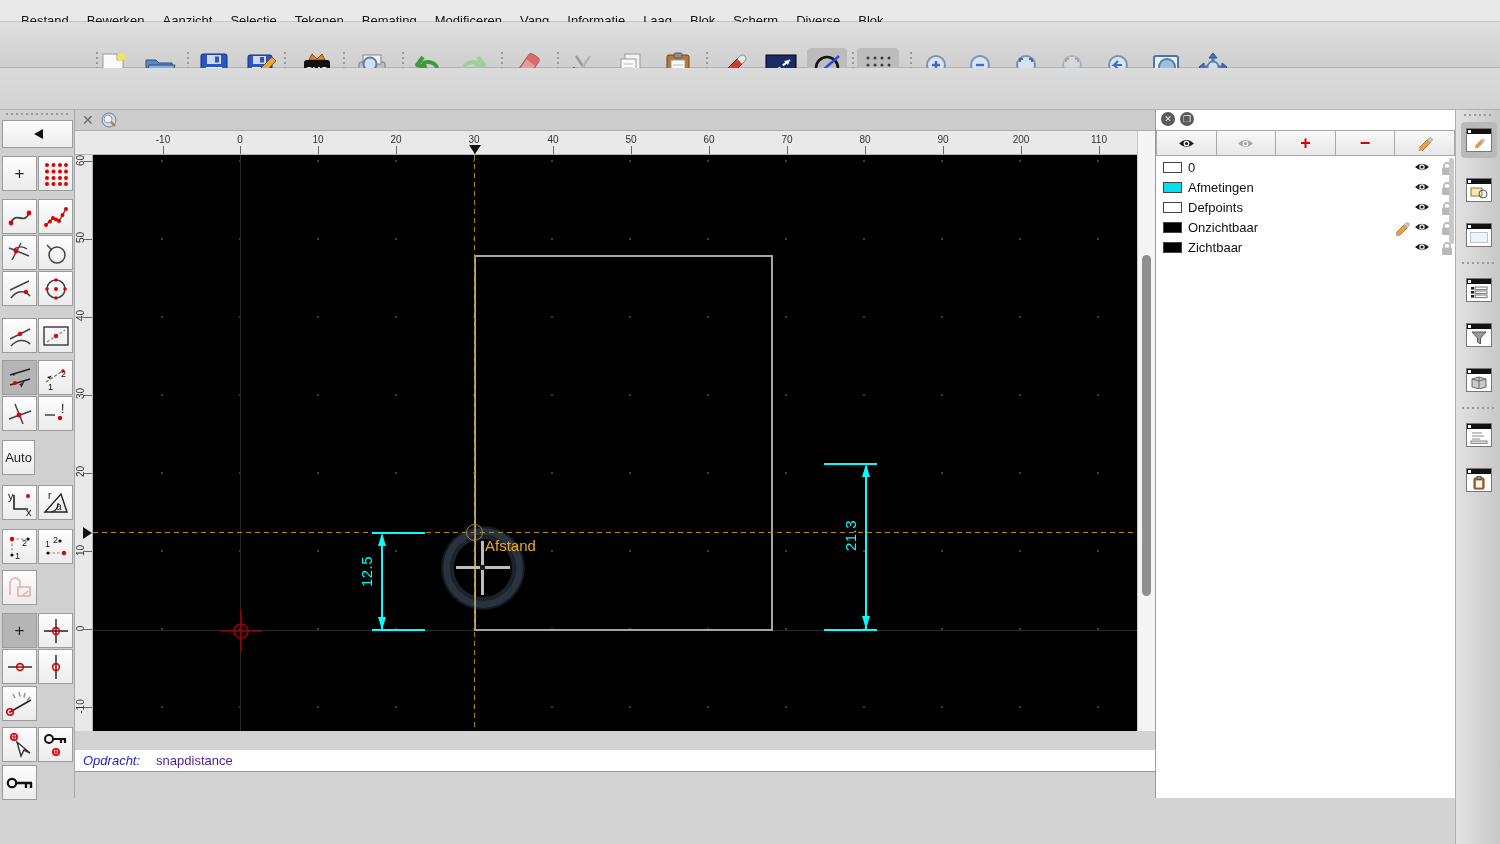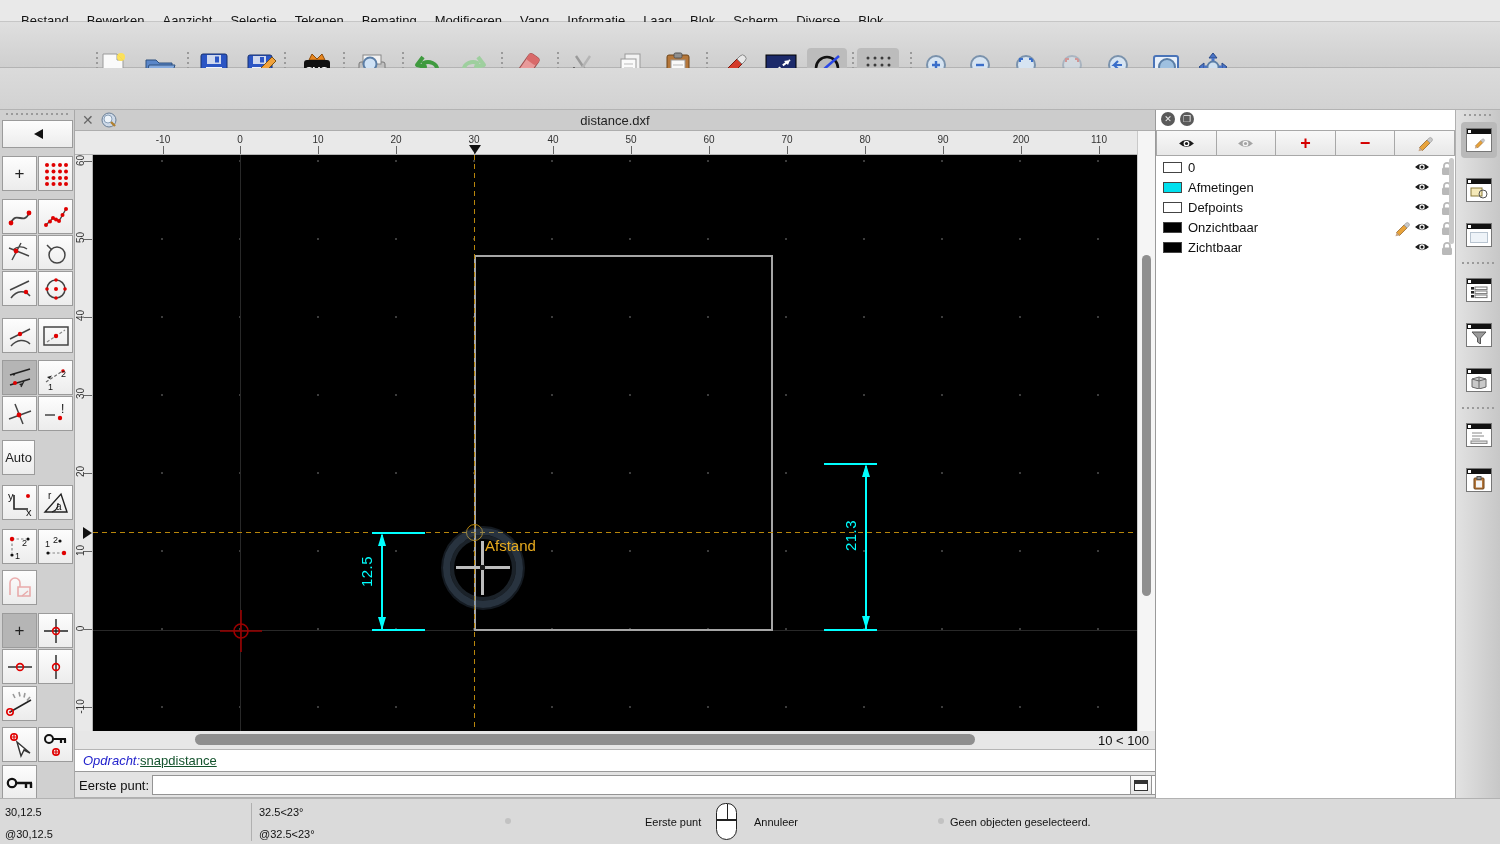"distance.dxf" div.tabtitle { html: <div>distance.dxf</div> -> none }
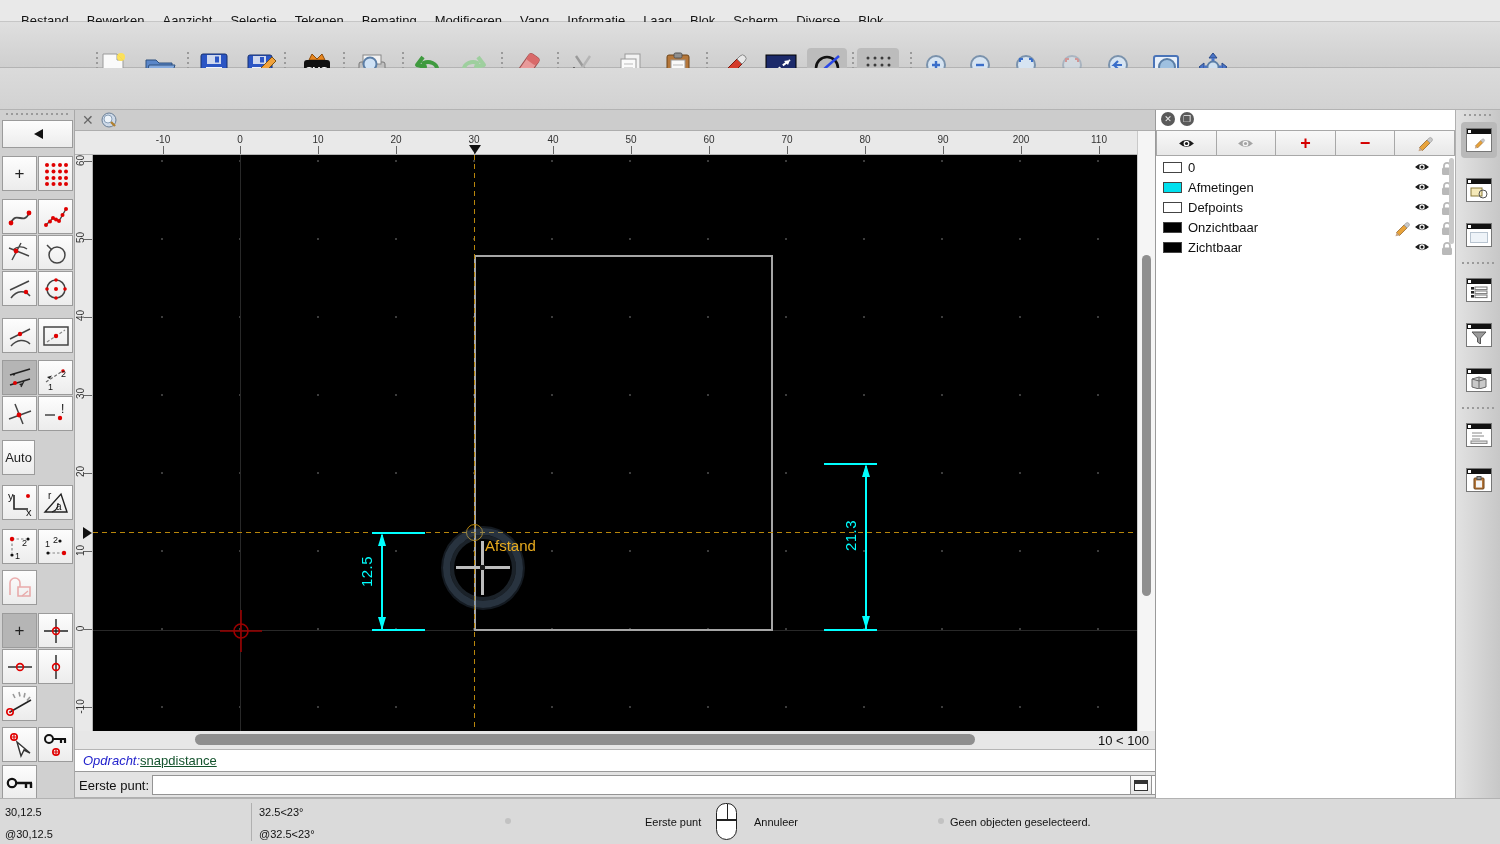"10 < 100" div.hscrollrow { html: <div> <div></div> <span>10 &lt; 100</span> </div> -> none }
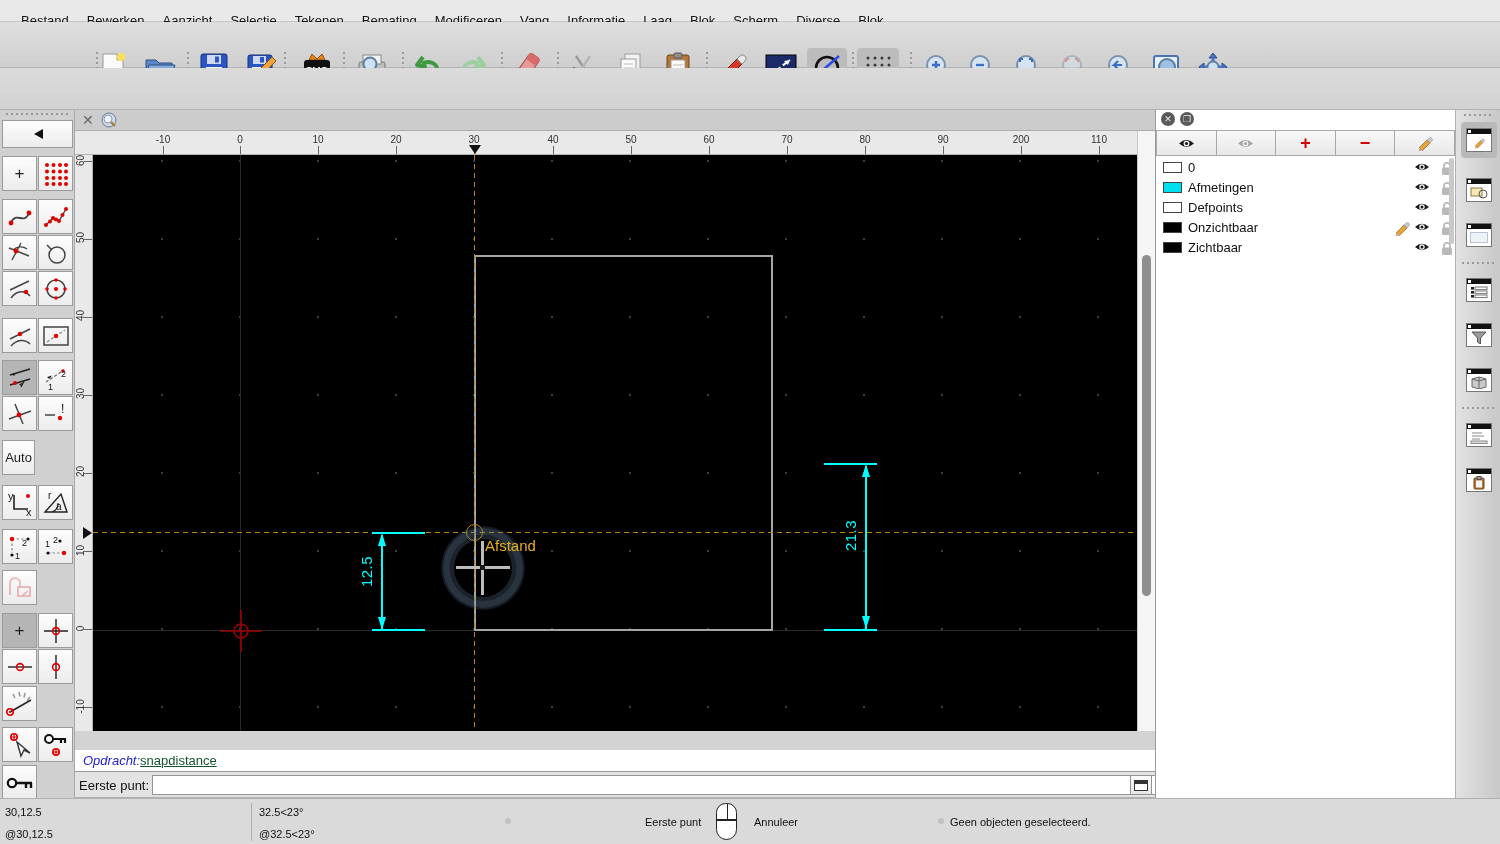"snapdistance" .cmdhist .pval { color: #14532d -> #4c1d95; margin-left: 0 -> 16px; text-decoration: underline -> none }
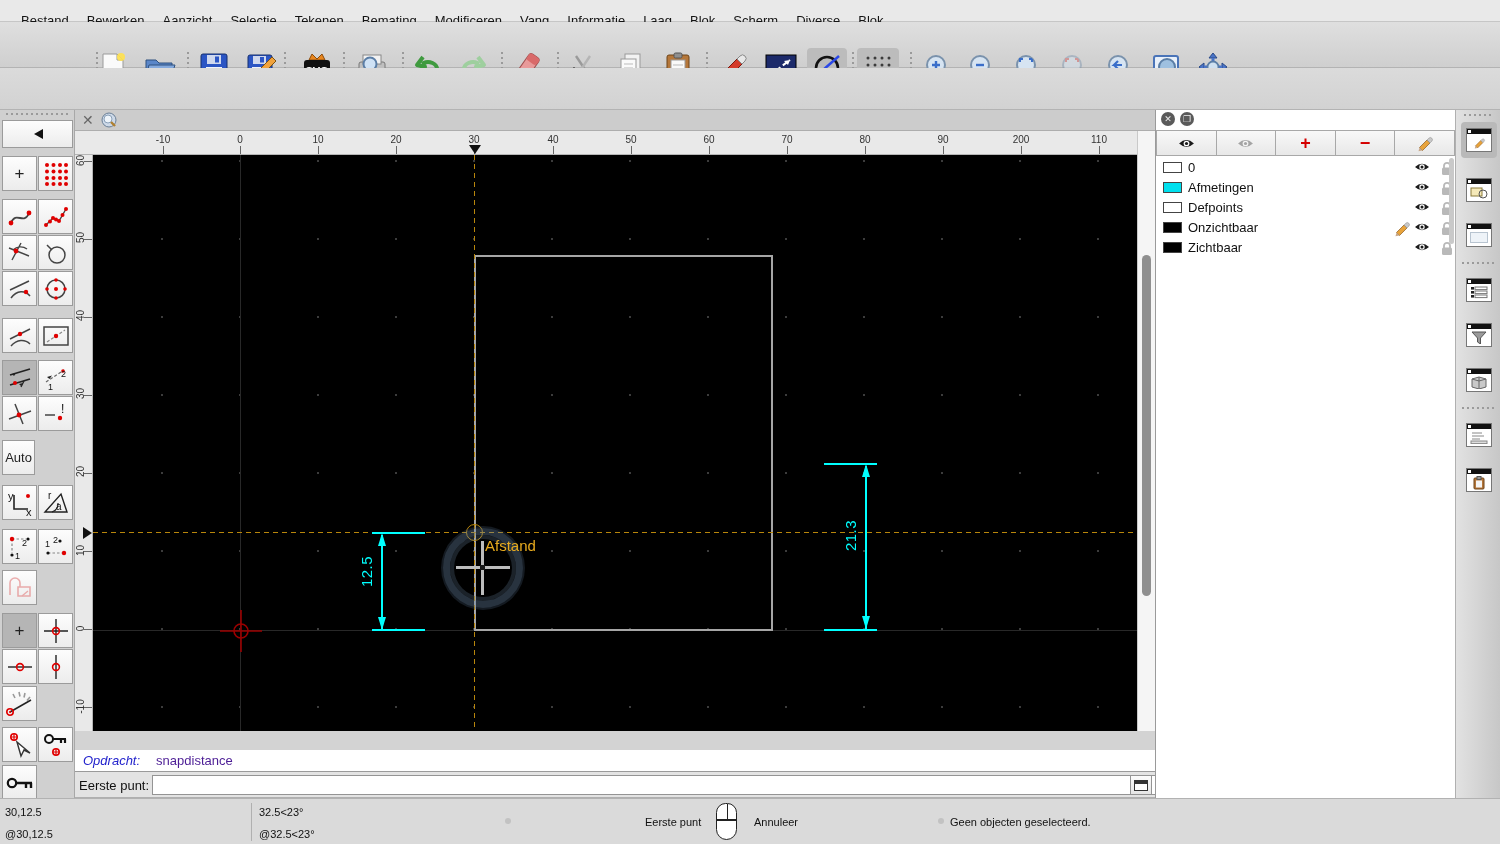"Eerste punt:" div.cmdrow { html: <div> <span>Eerste punt:</span> <input> <div> <div></div> </div> </div> -> none }
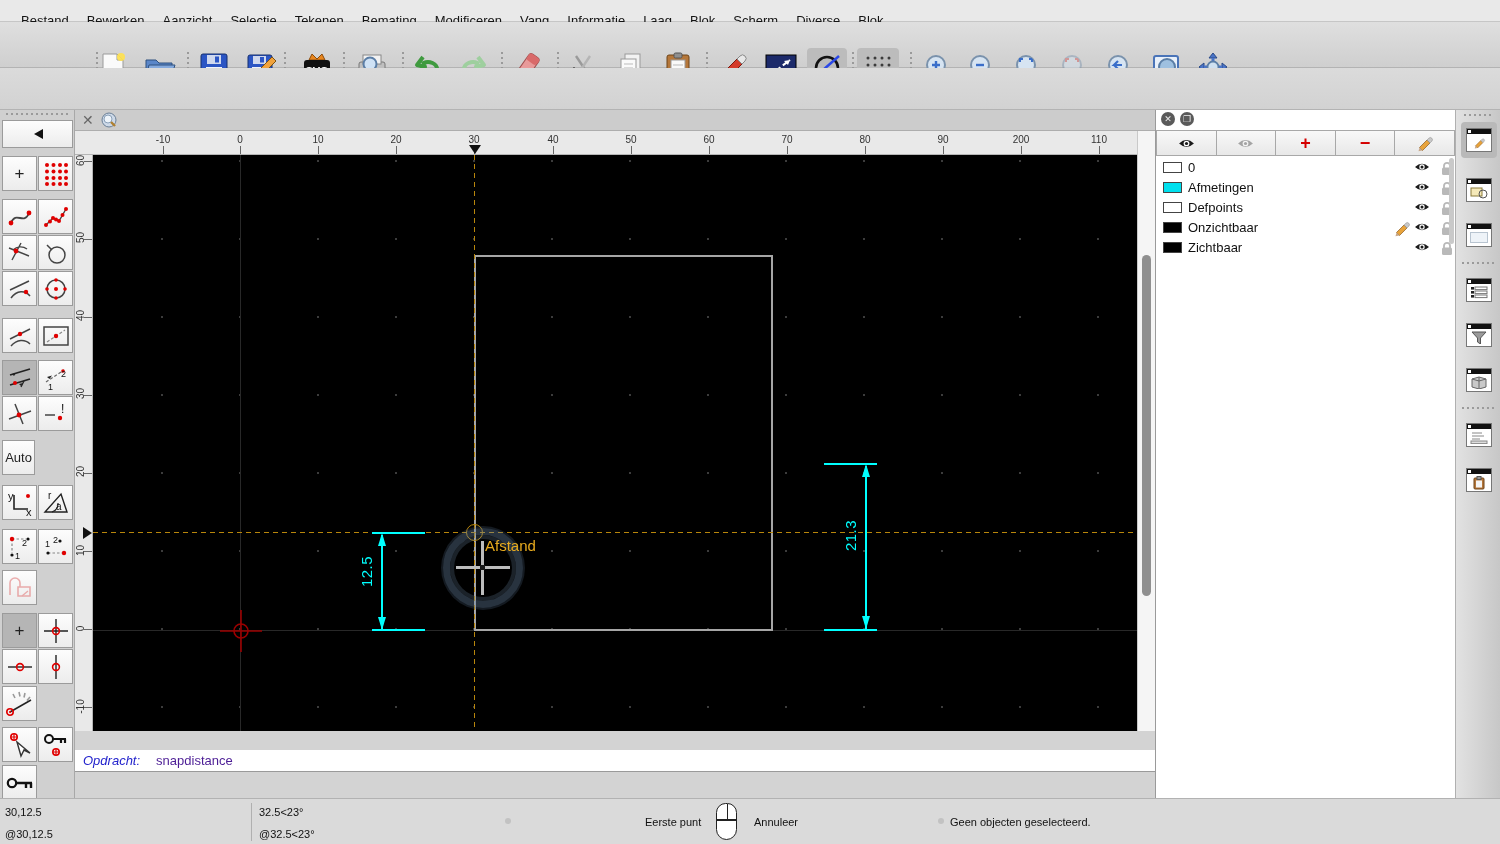"30,12.5" div.statusbar { html: <div> <span>30,12.5</span> <span>@30,12.5</span> <div></div> <span>32.5&lt;23°</span> <span>@32.5&lt;23°</span> <div></div> <span>Eerste punt</span> <div></div> <span>Annuleer</span> <div></div> <span>Geen objecten geselecteerd.</span> </div> -> none }
